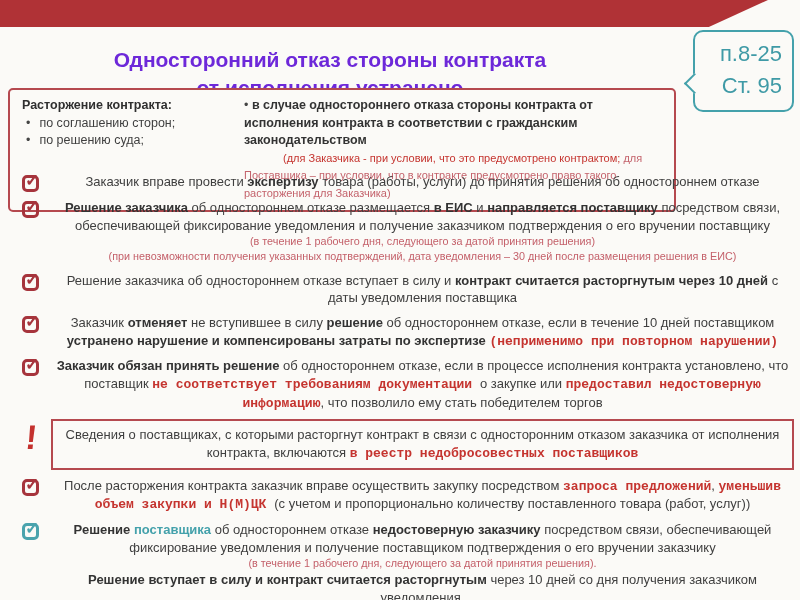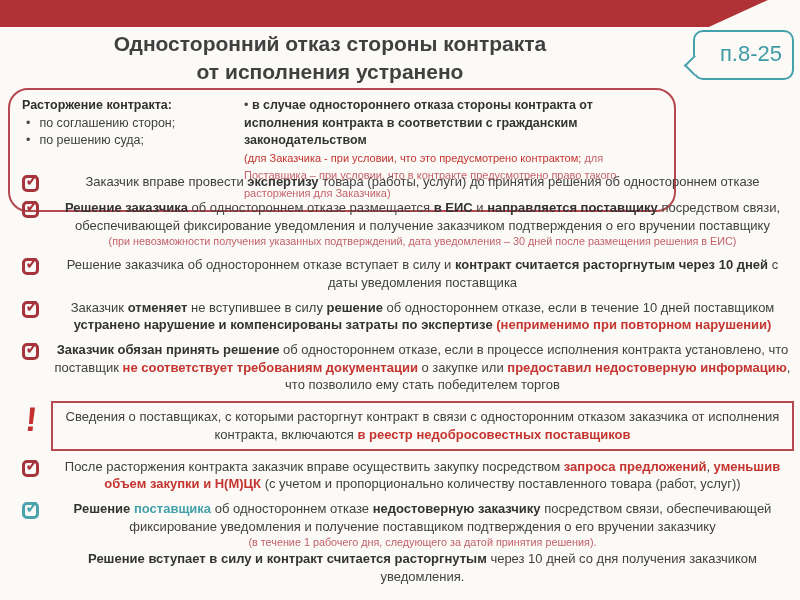"Односторонний отказ стороны контракта" .title-wrap { color: #404040 -> #6d28d9; top: 30px -> 46px }
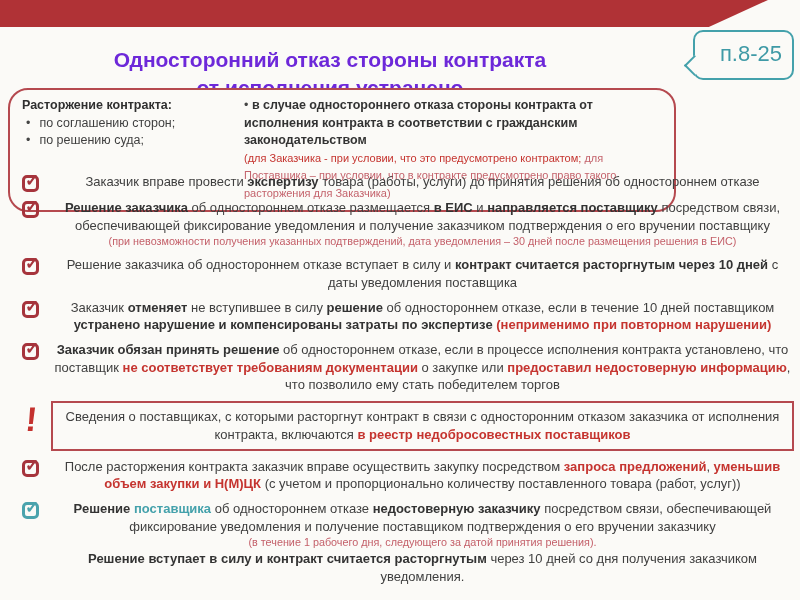"Ст. 95" div { html: none -> <div>Ст. 95</div> }
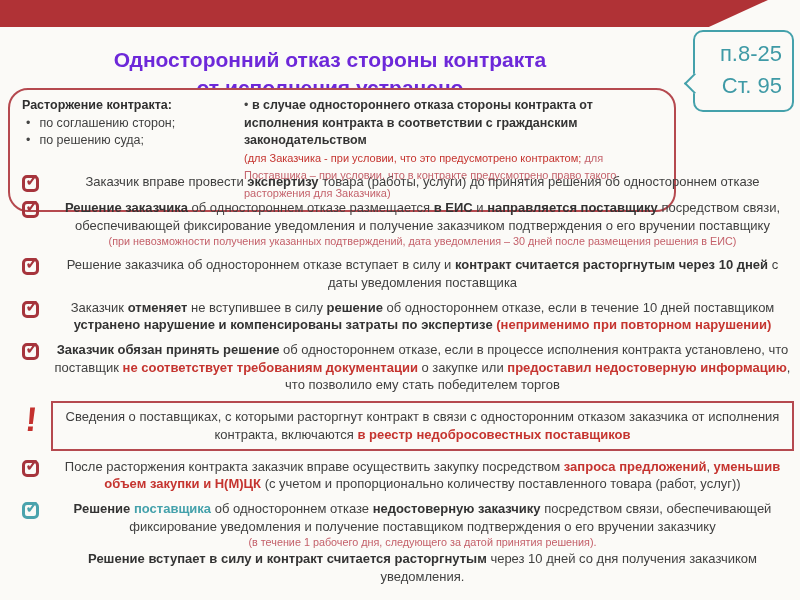"Расторжение контракта:" .top-box { border-radius: 20px -> 5px }
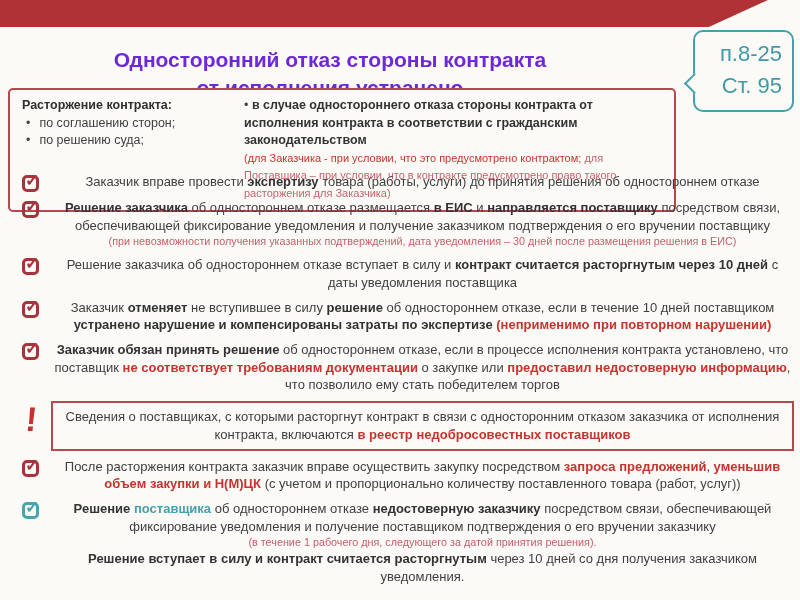"(для Заказчика - при условии," .note-red { margin-left: none -> 39px }
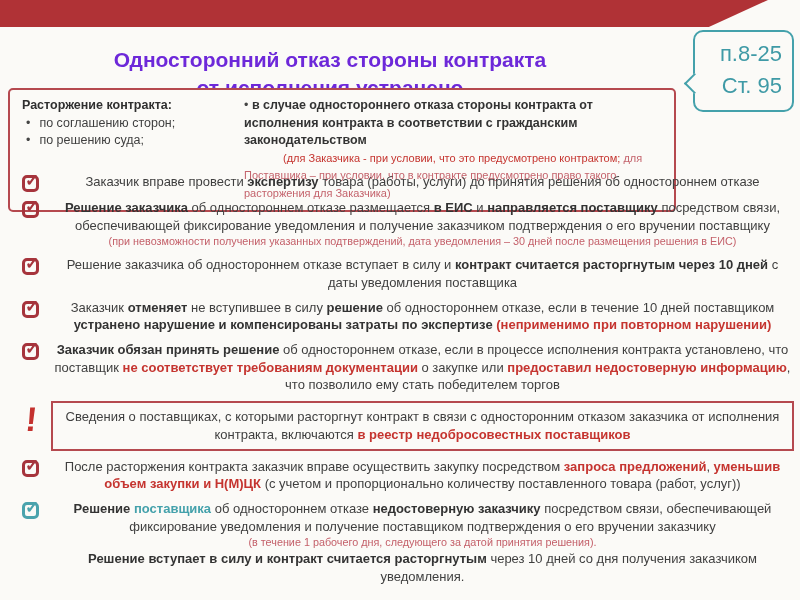"(в течение 1 рабочего дня, следующего за датой принятия решения)" div.note { html: none -> <div>(в течение 1 рабочего дня, следующего за датой принятия решения)</div> }
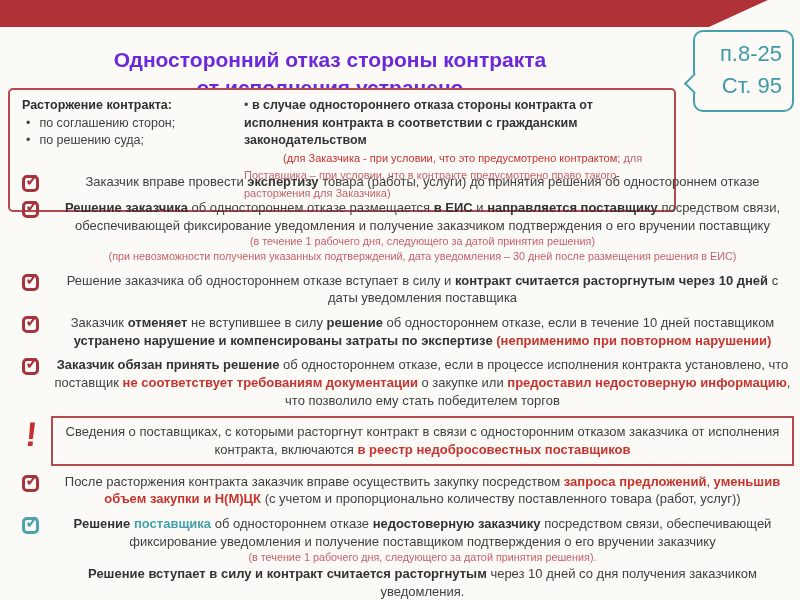"(неприменимо при повторном нарушении)" .seg-red { font-family: none -> Liberation Mono, monospace }
